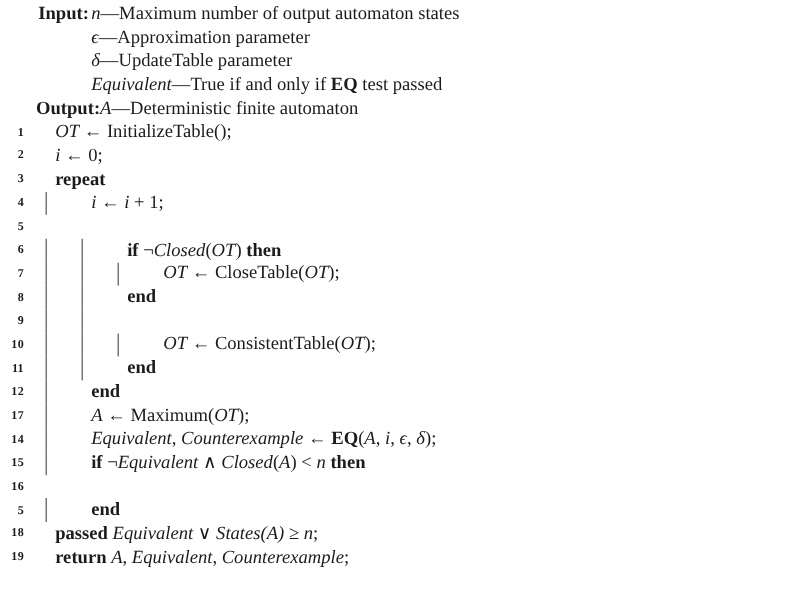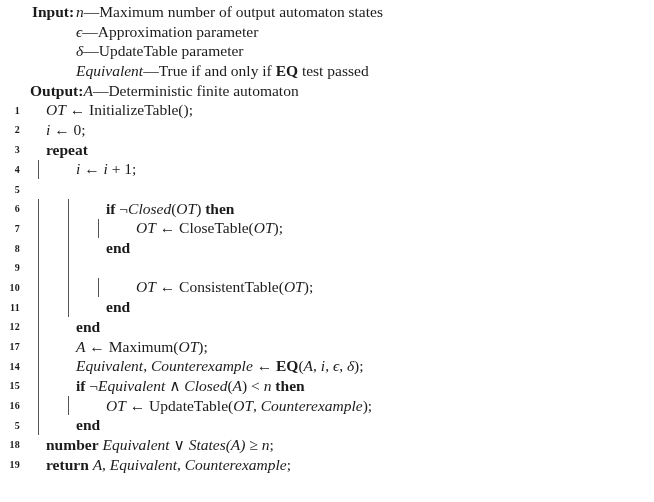"OT ← UpdateTable(OT, Counterexample);" div.cbody { html: <div> <span></span> <span></span> <span><span>OT</span><span> ← UpdateTable(</span><span>OT</span><span>, </span><span>Counterexample</span><span>);</span></span> </div> -> none }
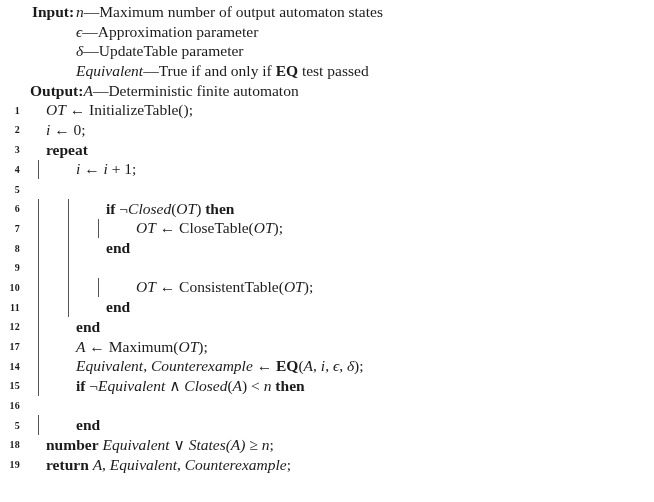"number" span.seg-b { text: number -> passed }
